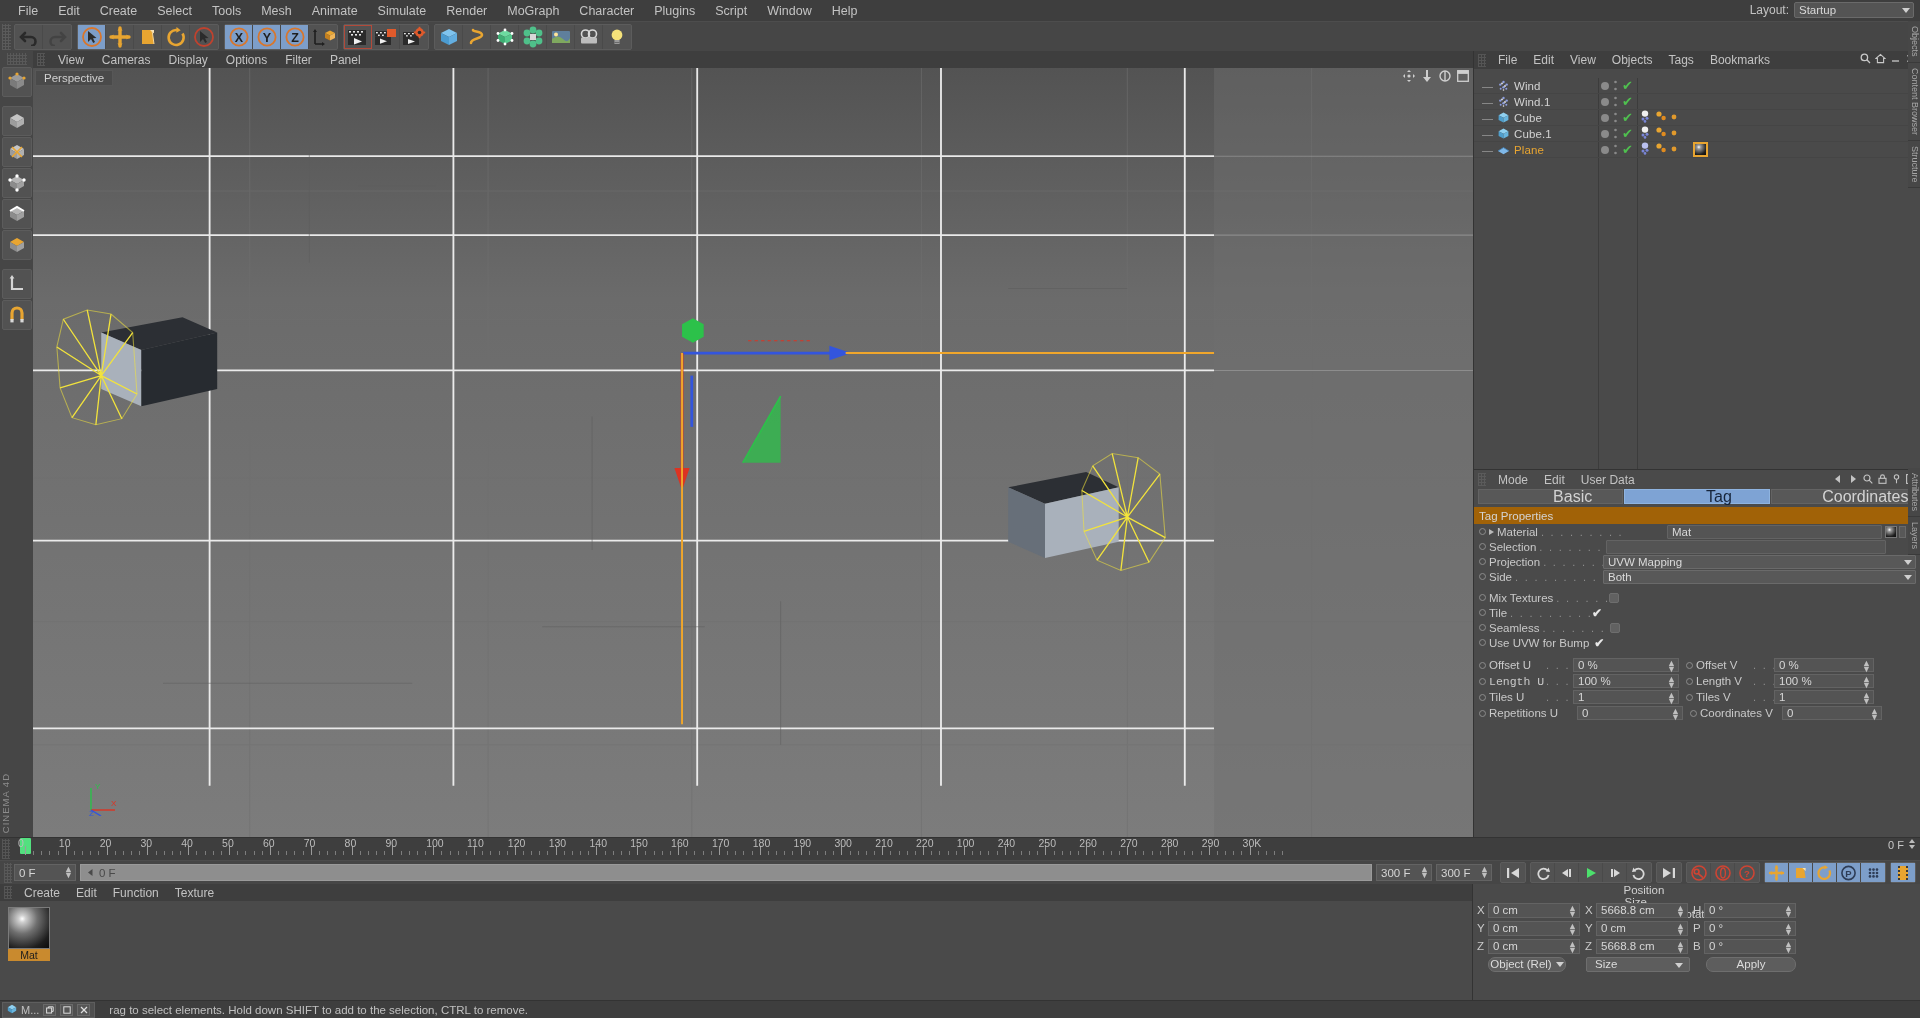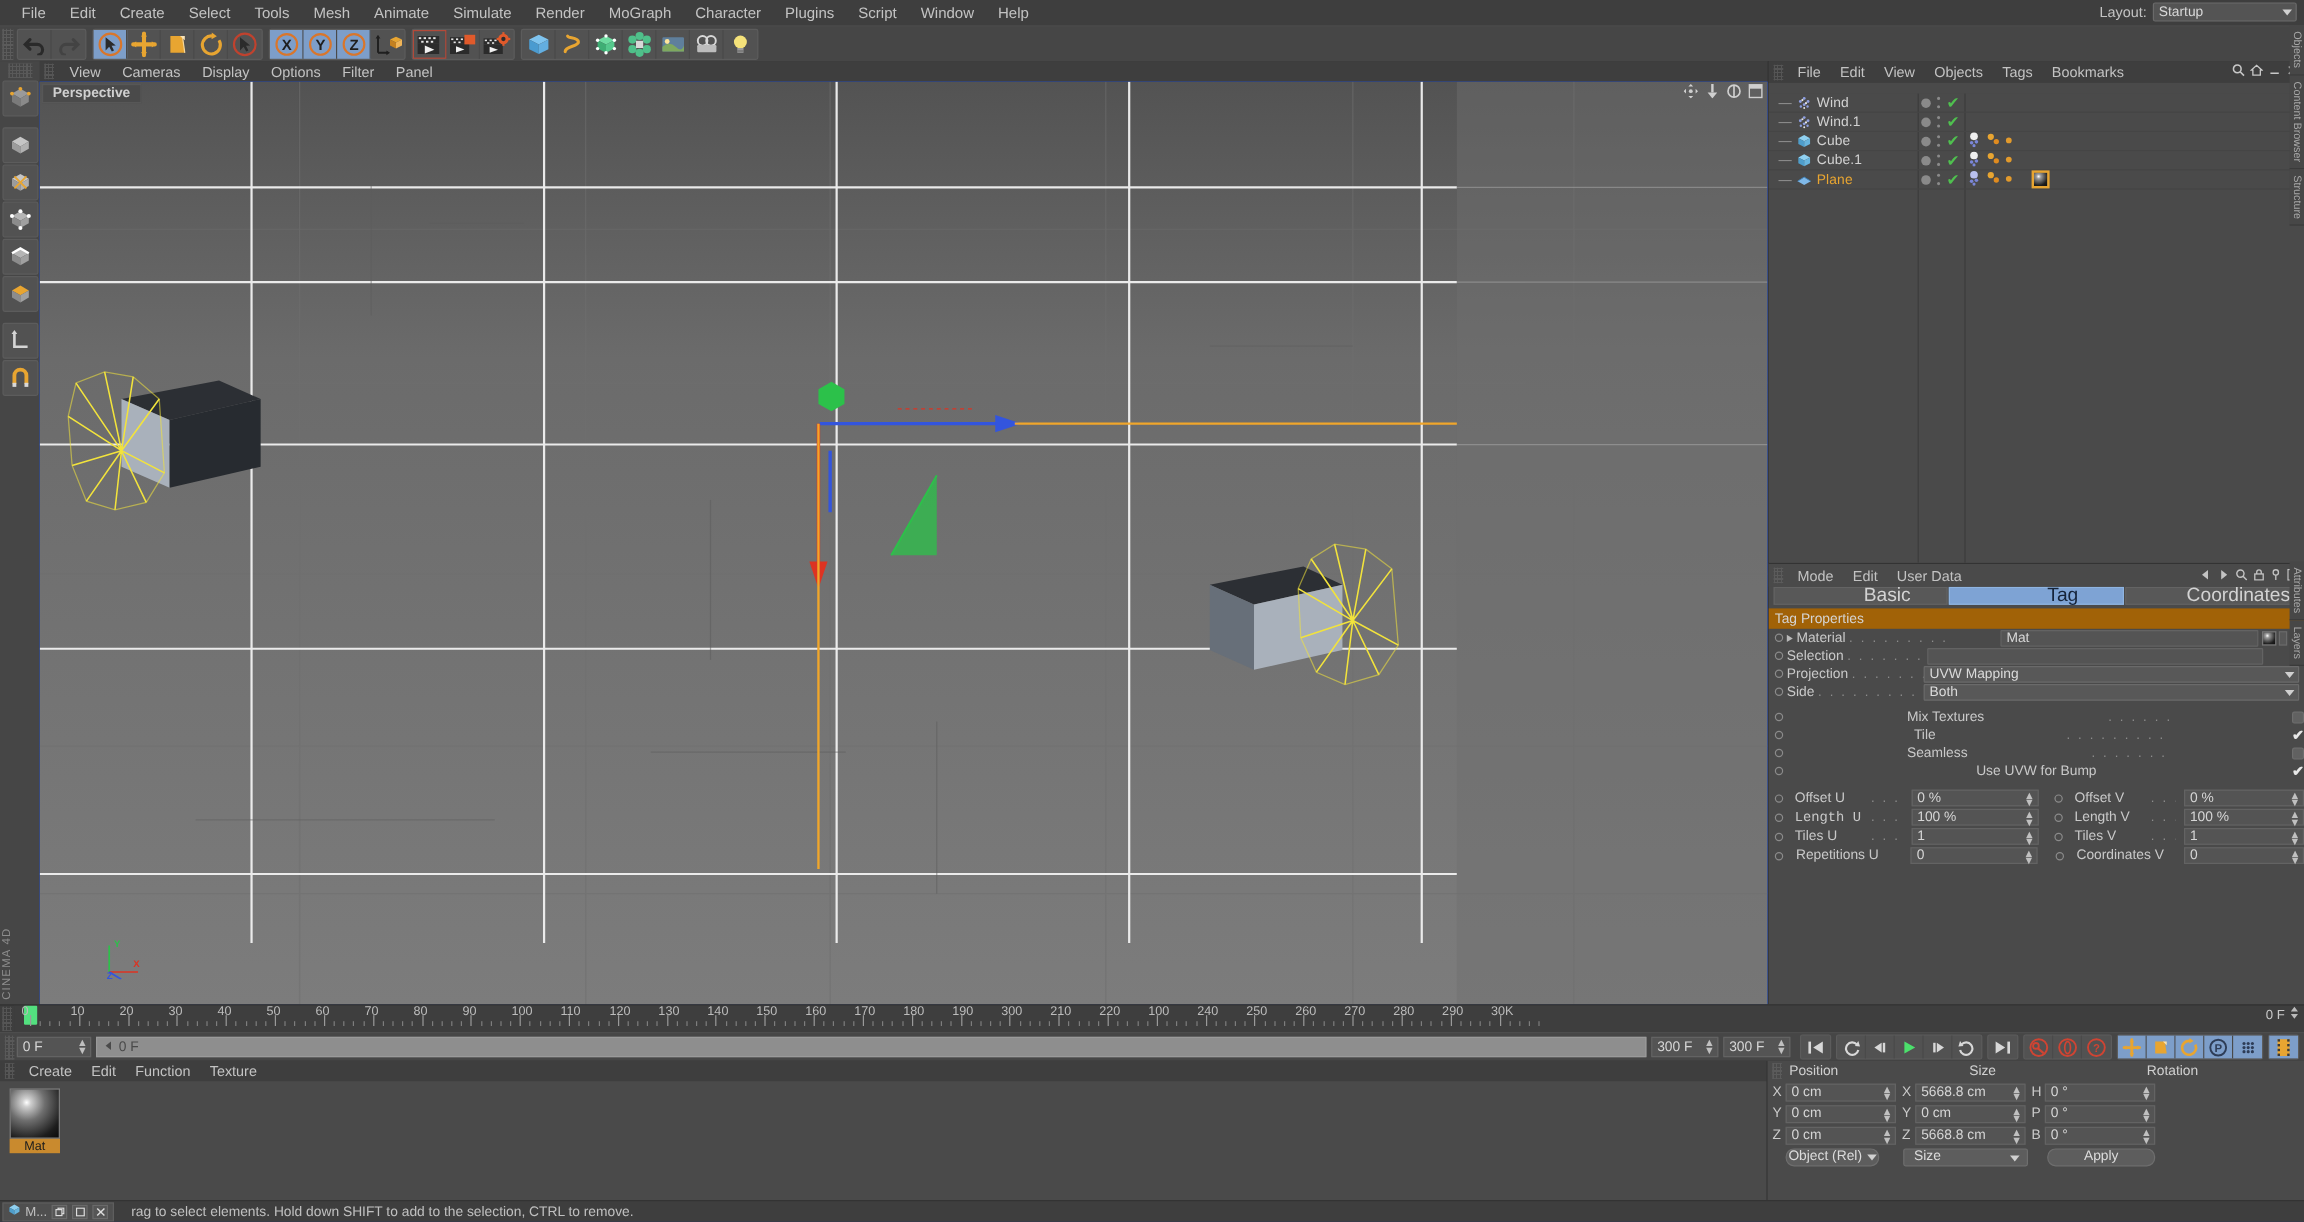"Perspective" .viewport { background: #1d4ed8 -> #7f1d1d; font-weight: bold -> none }
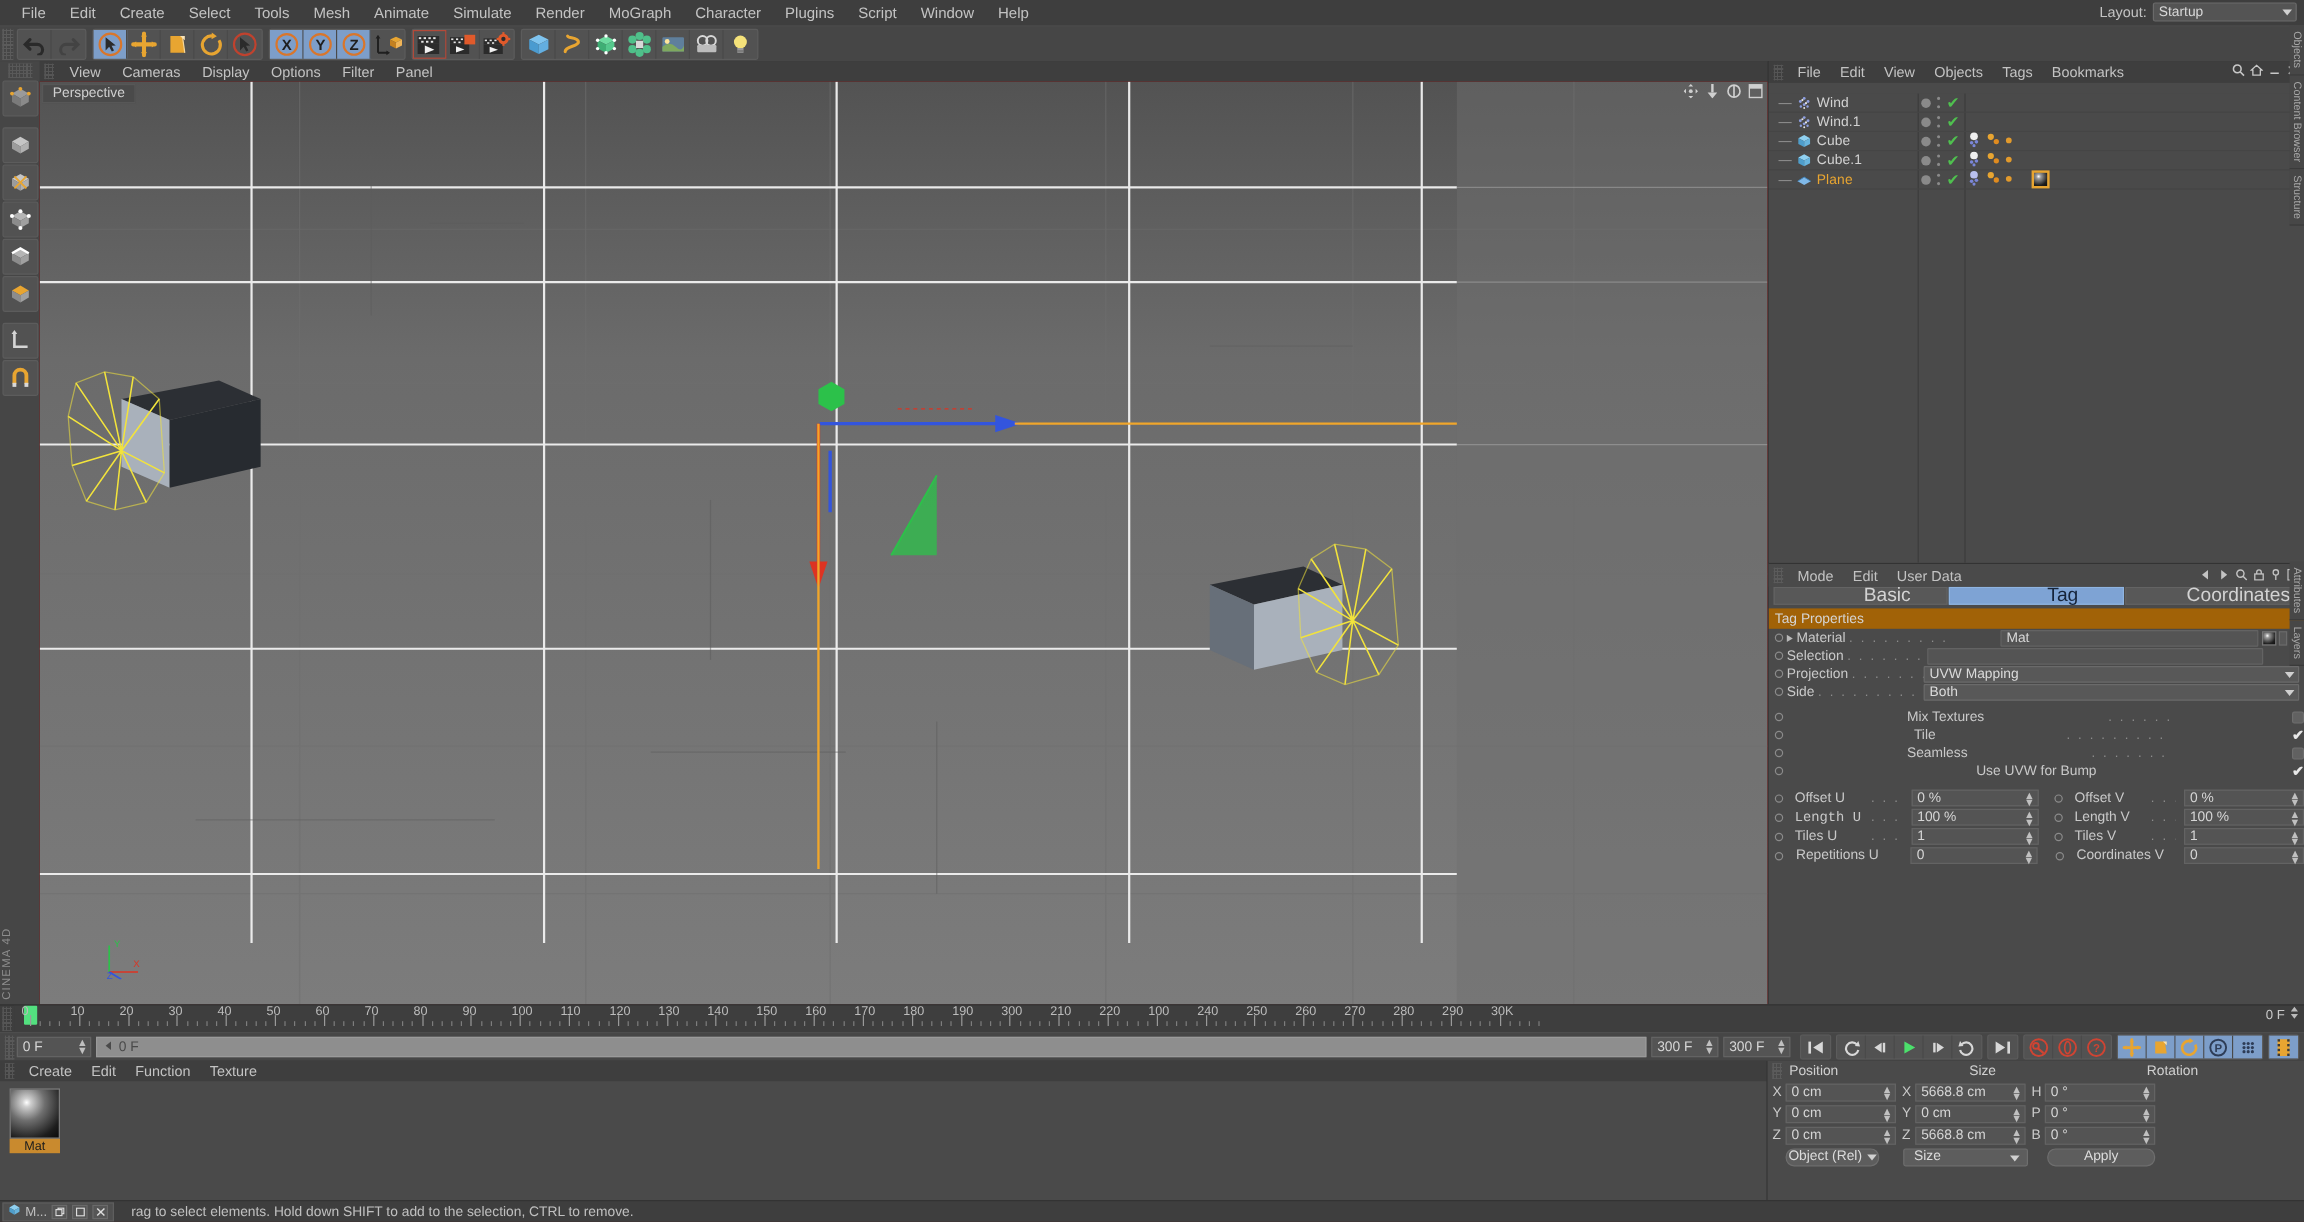"Material" .prow { justify-content: space-between -> none }
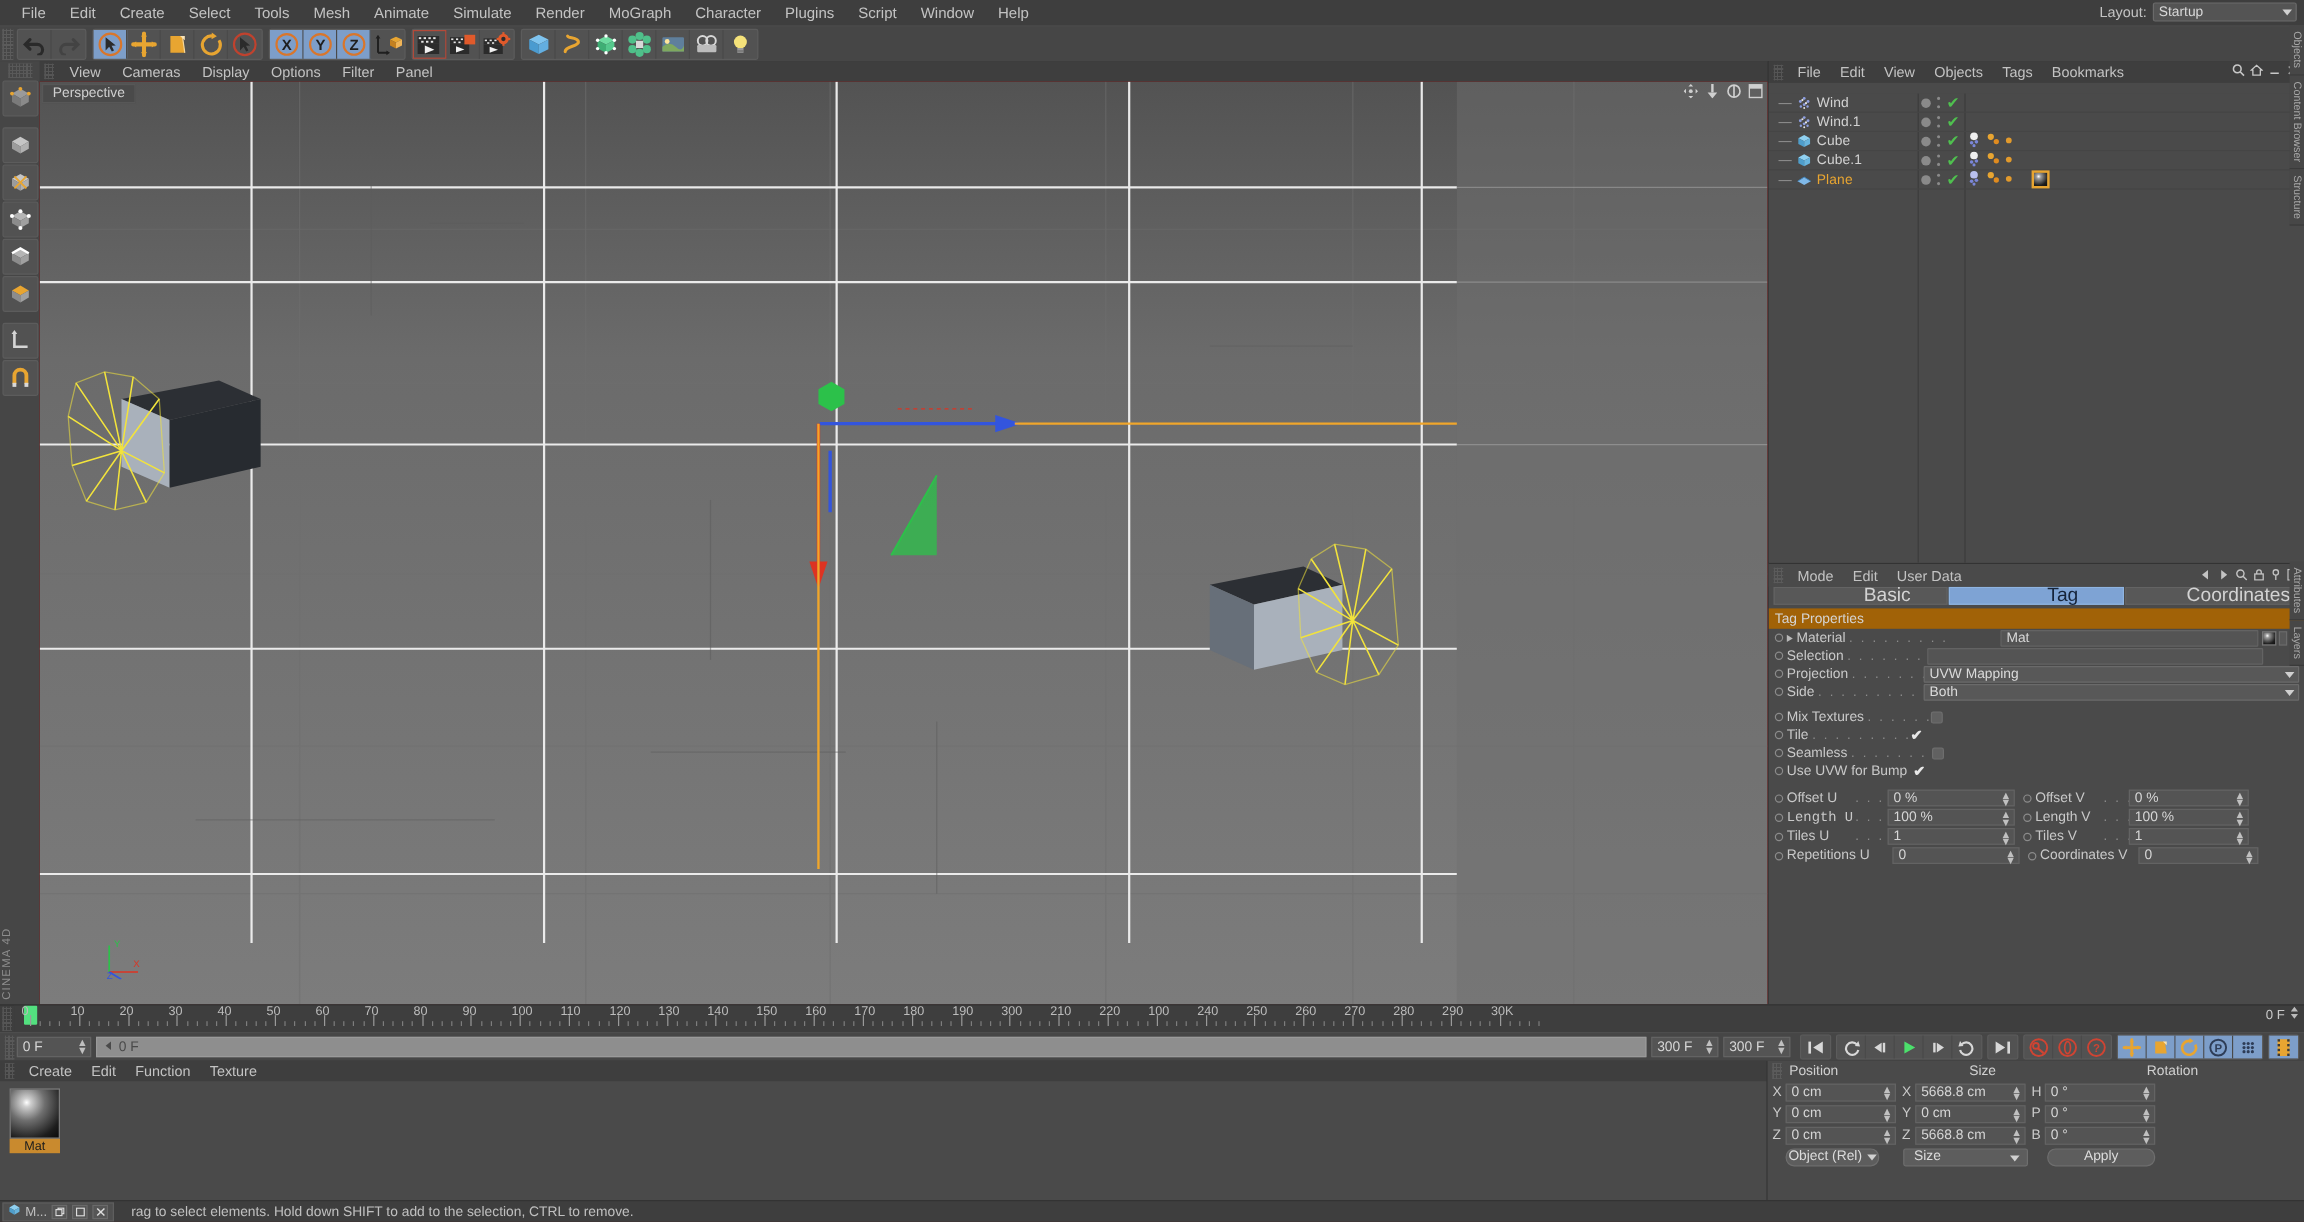"Position" .coordhdr { flex-direction: none -> column }
